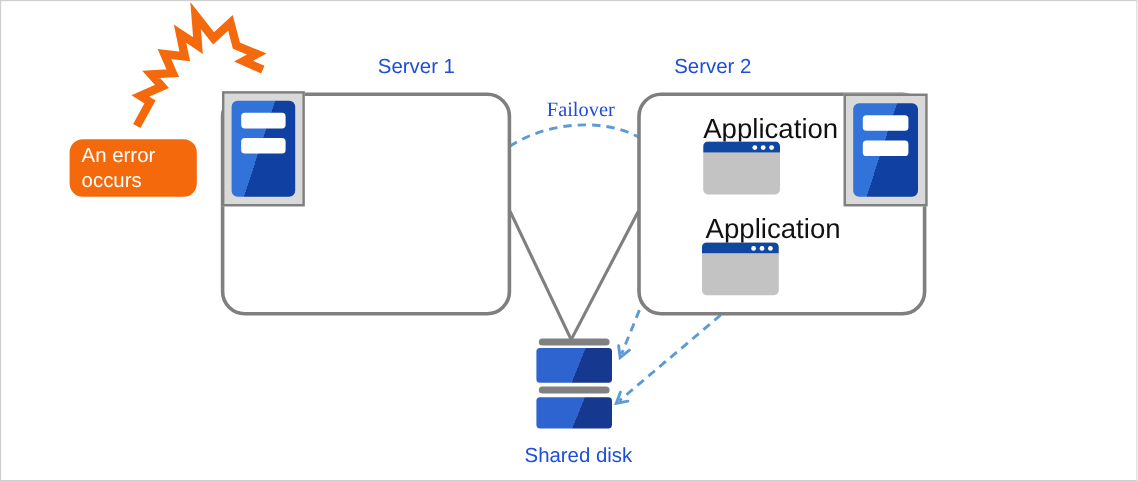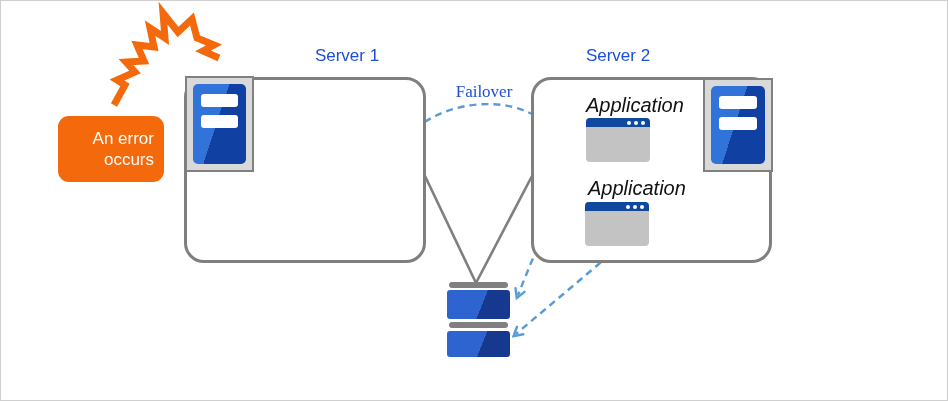"Server 2" div.lbl { left: 567px -> 543px }
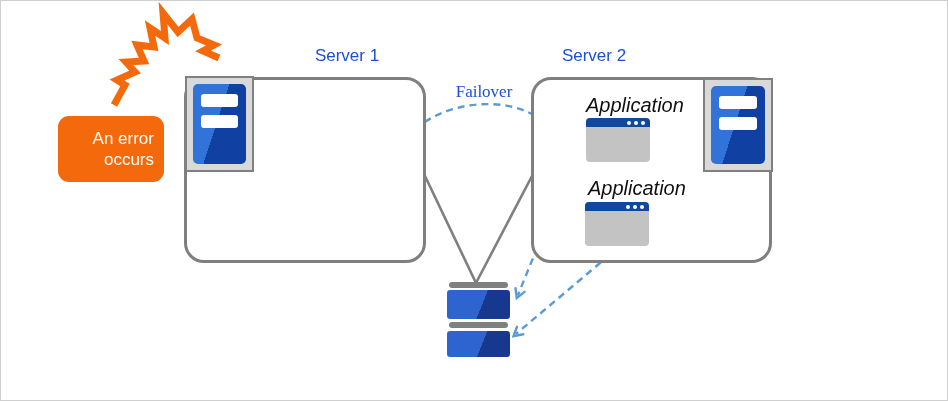"Application" .applbl { font-size: 20px -> 23px; font-style: italic -> none }
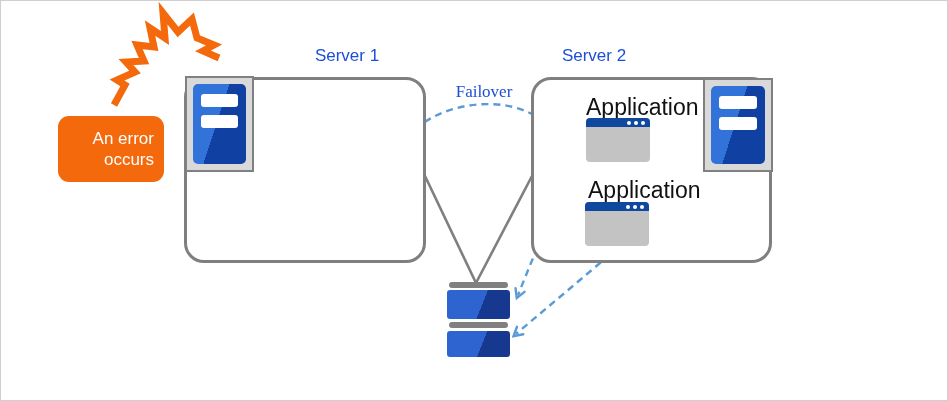"An error occurs" .error-badge { height: 66px -> 48px; text-align: right -> left }
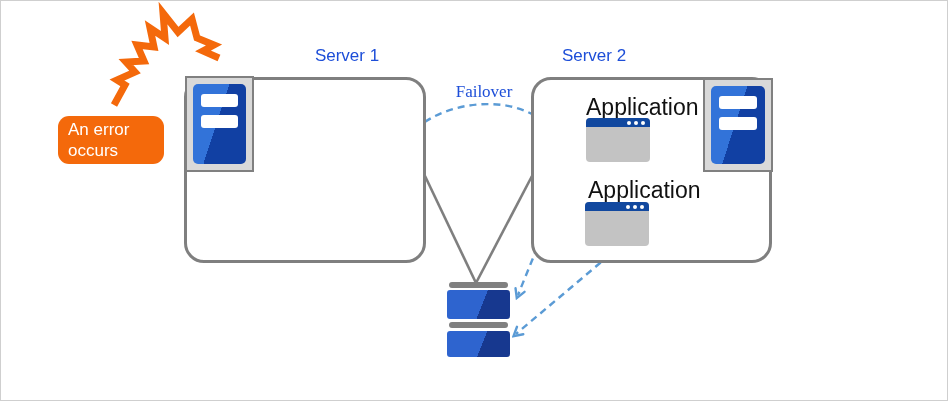"Shared disk" div.lbl { html: none -> <div>Shared disk</div> }
